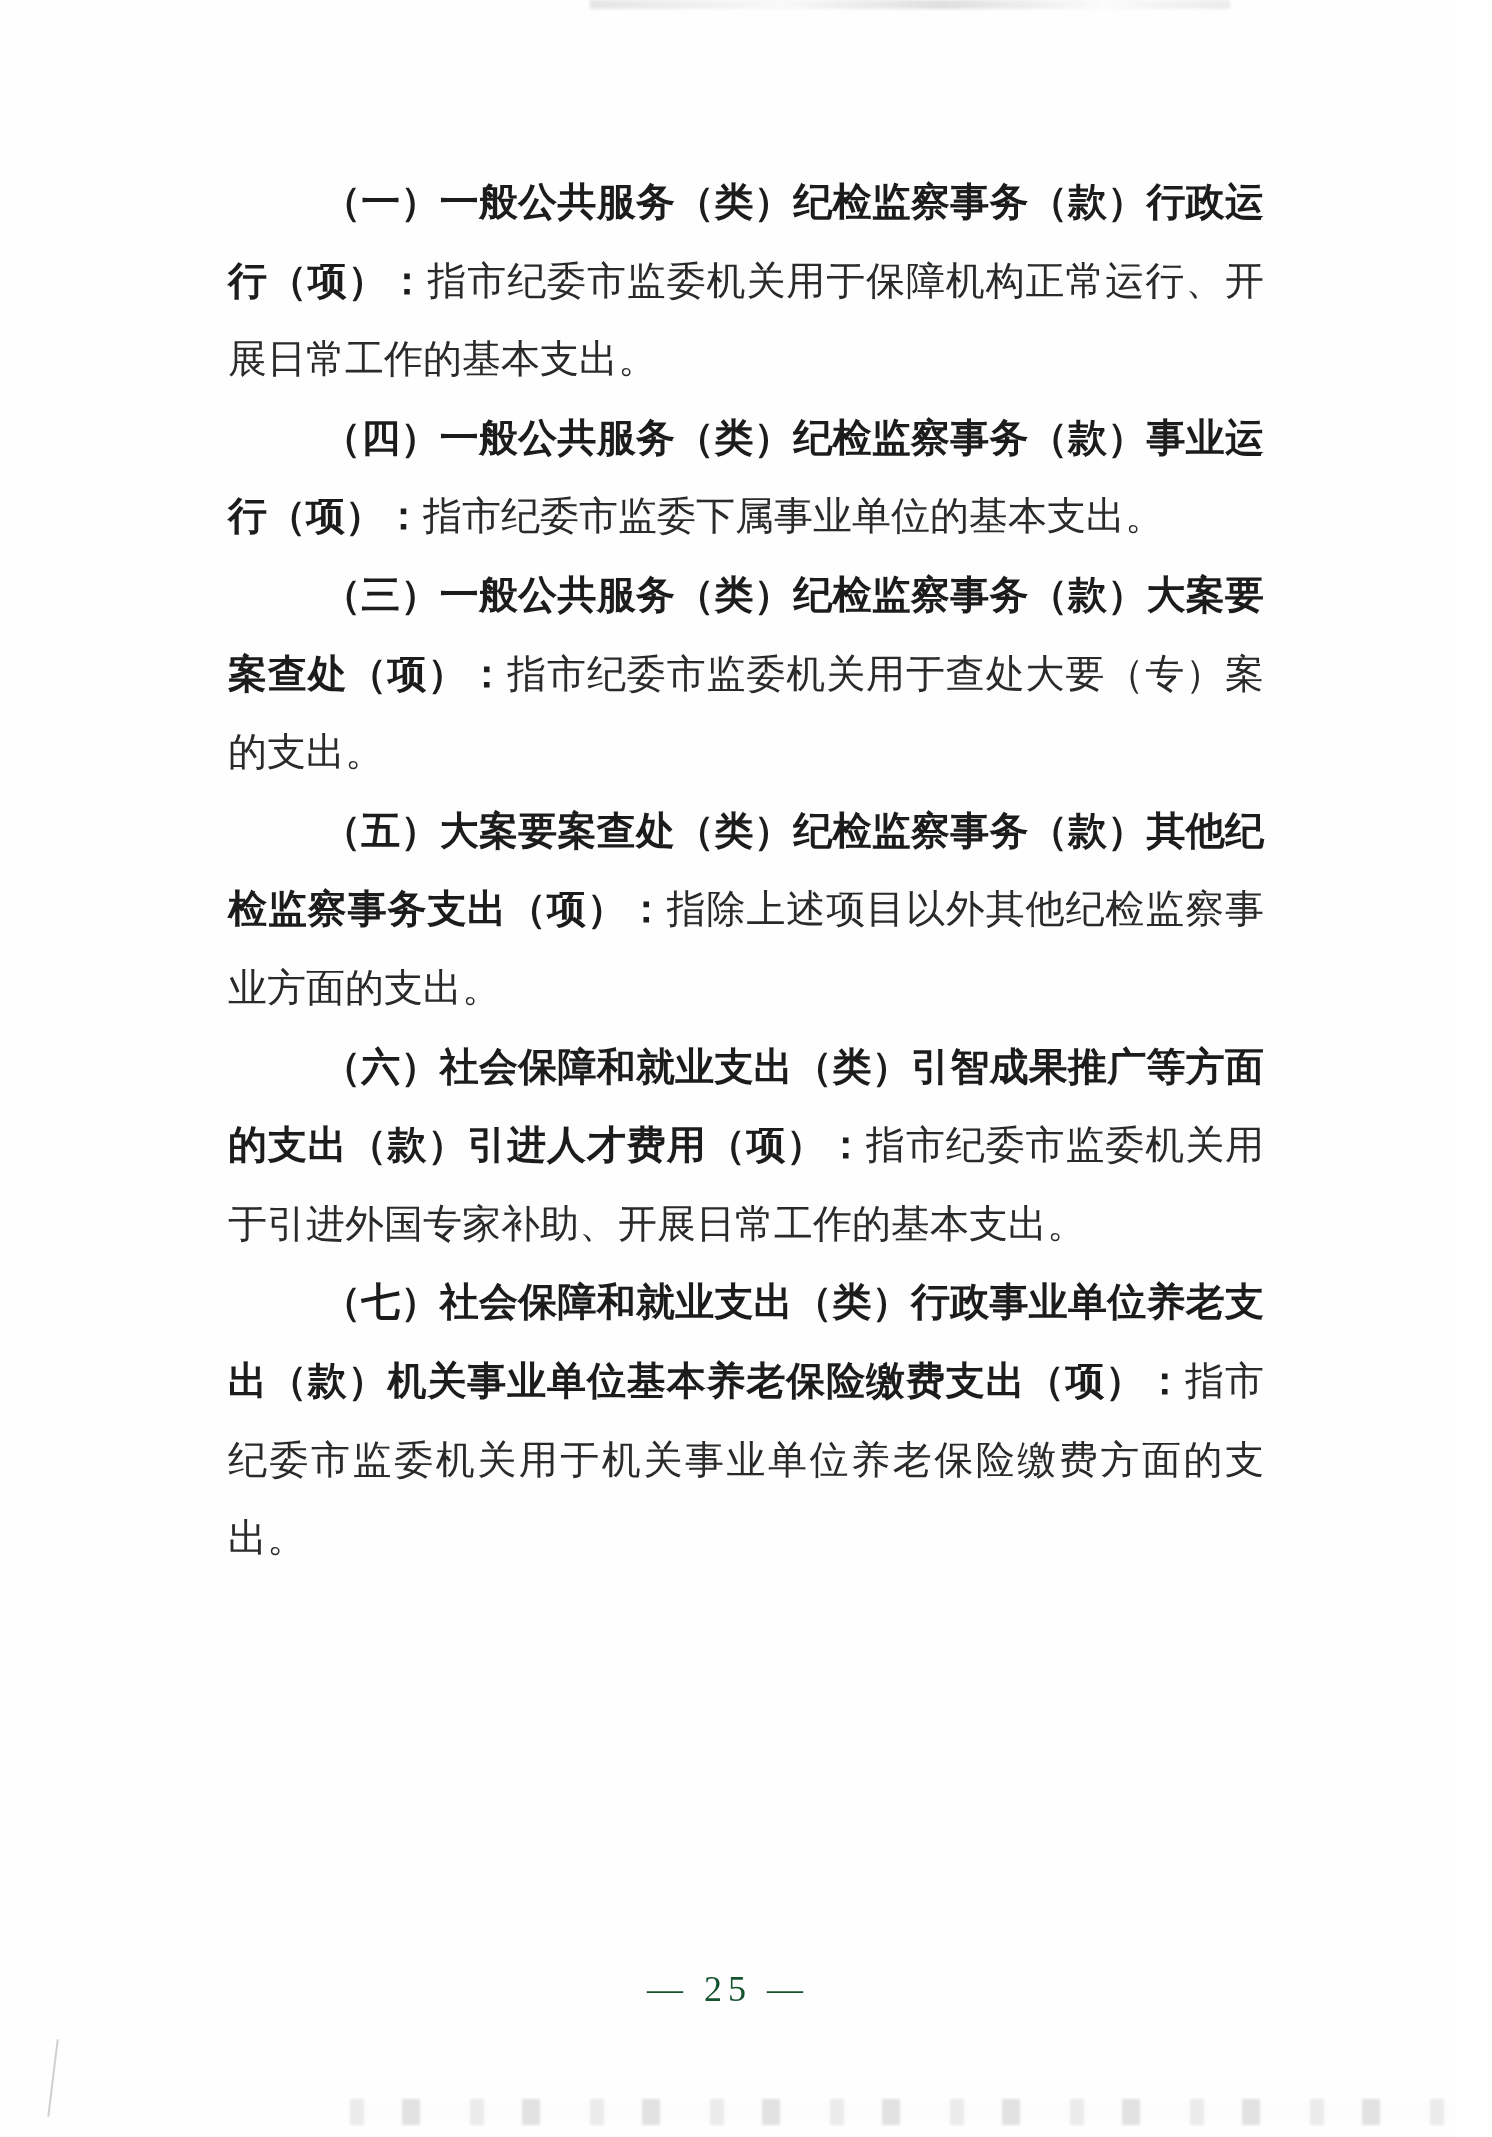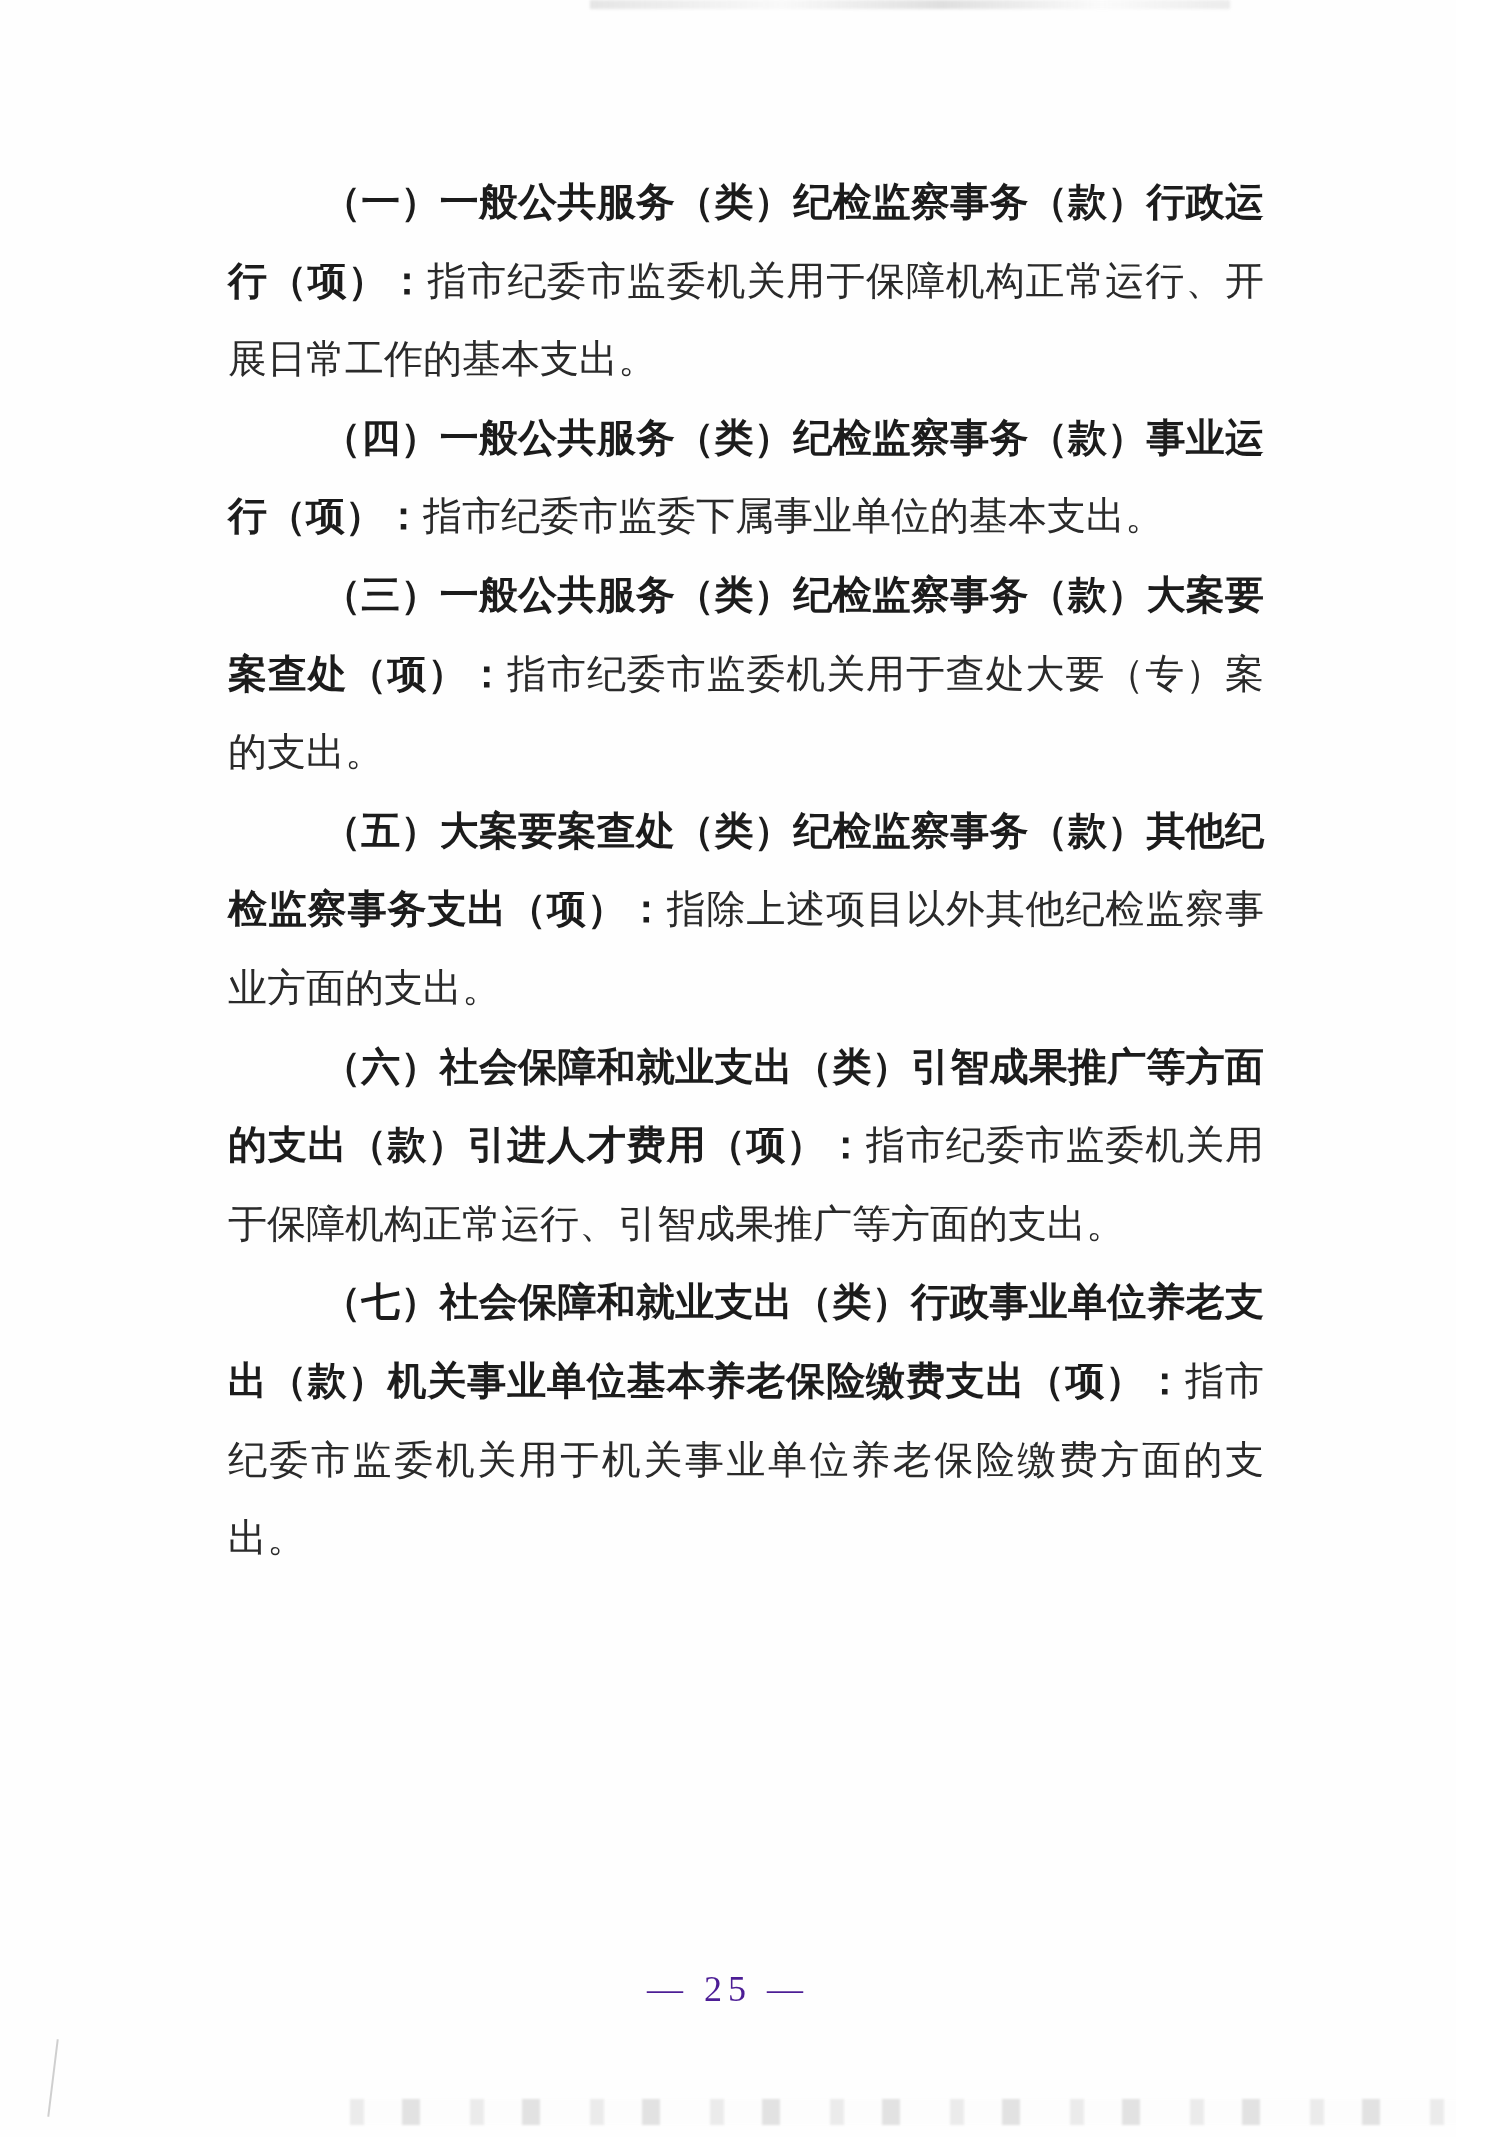"指市纪委市监委机关用于保障机构正常运行、引智成果推广等方面的支出。" span.body-text { text: 保障机构正常运行、引智成果推广等方面的 -> 引进外国专家补助、开展日常工作的基本 }
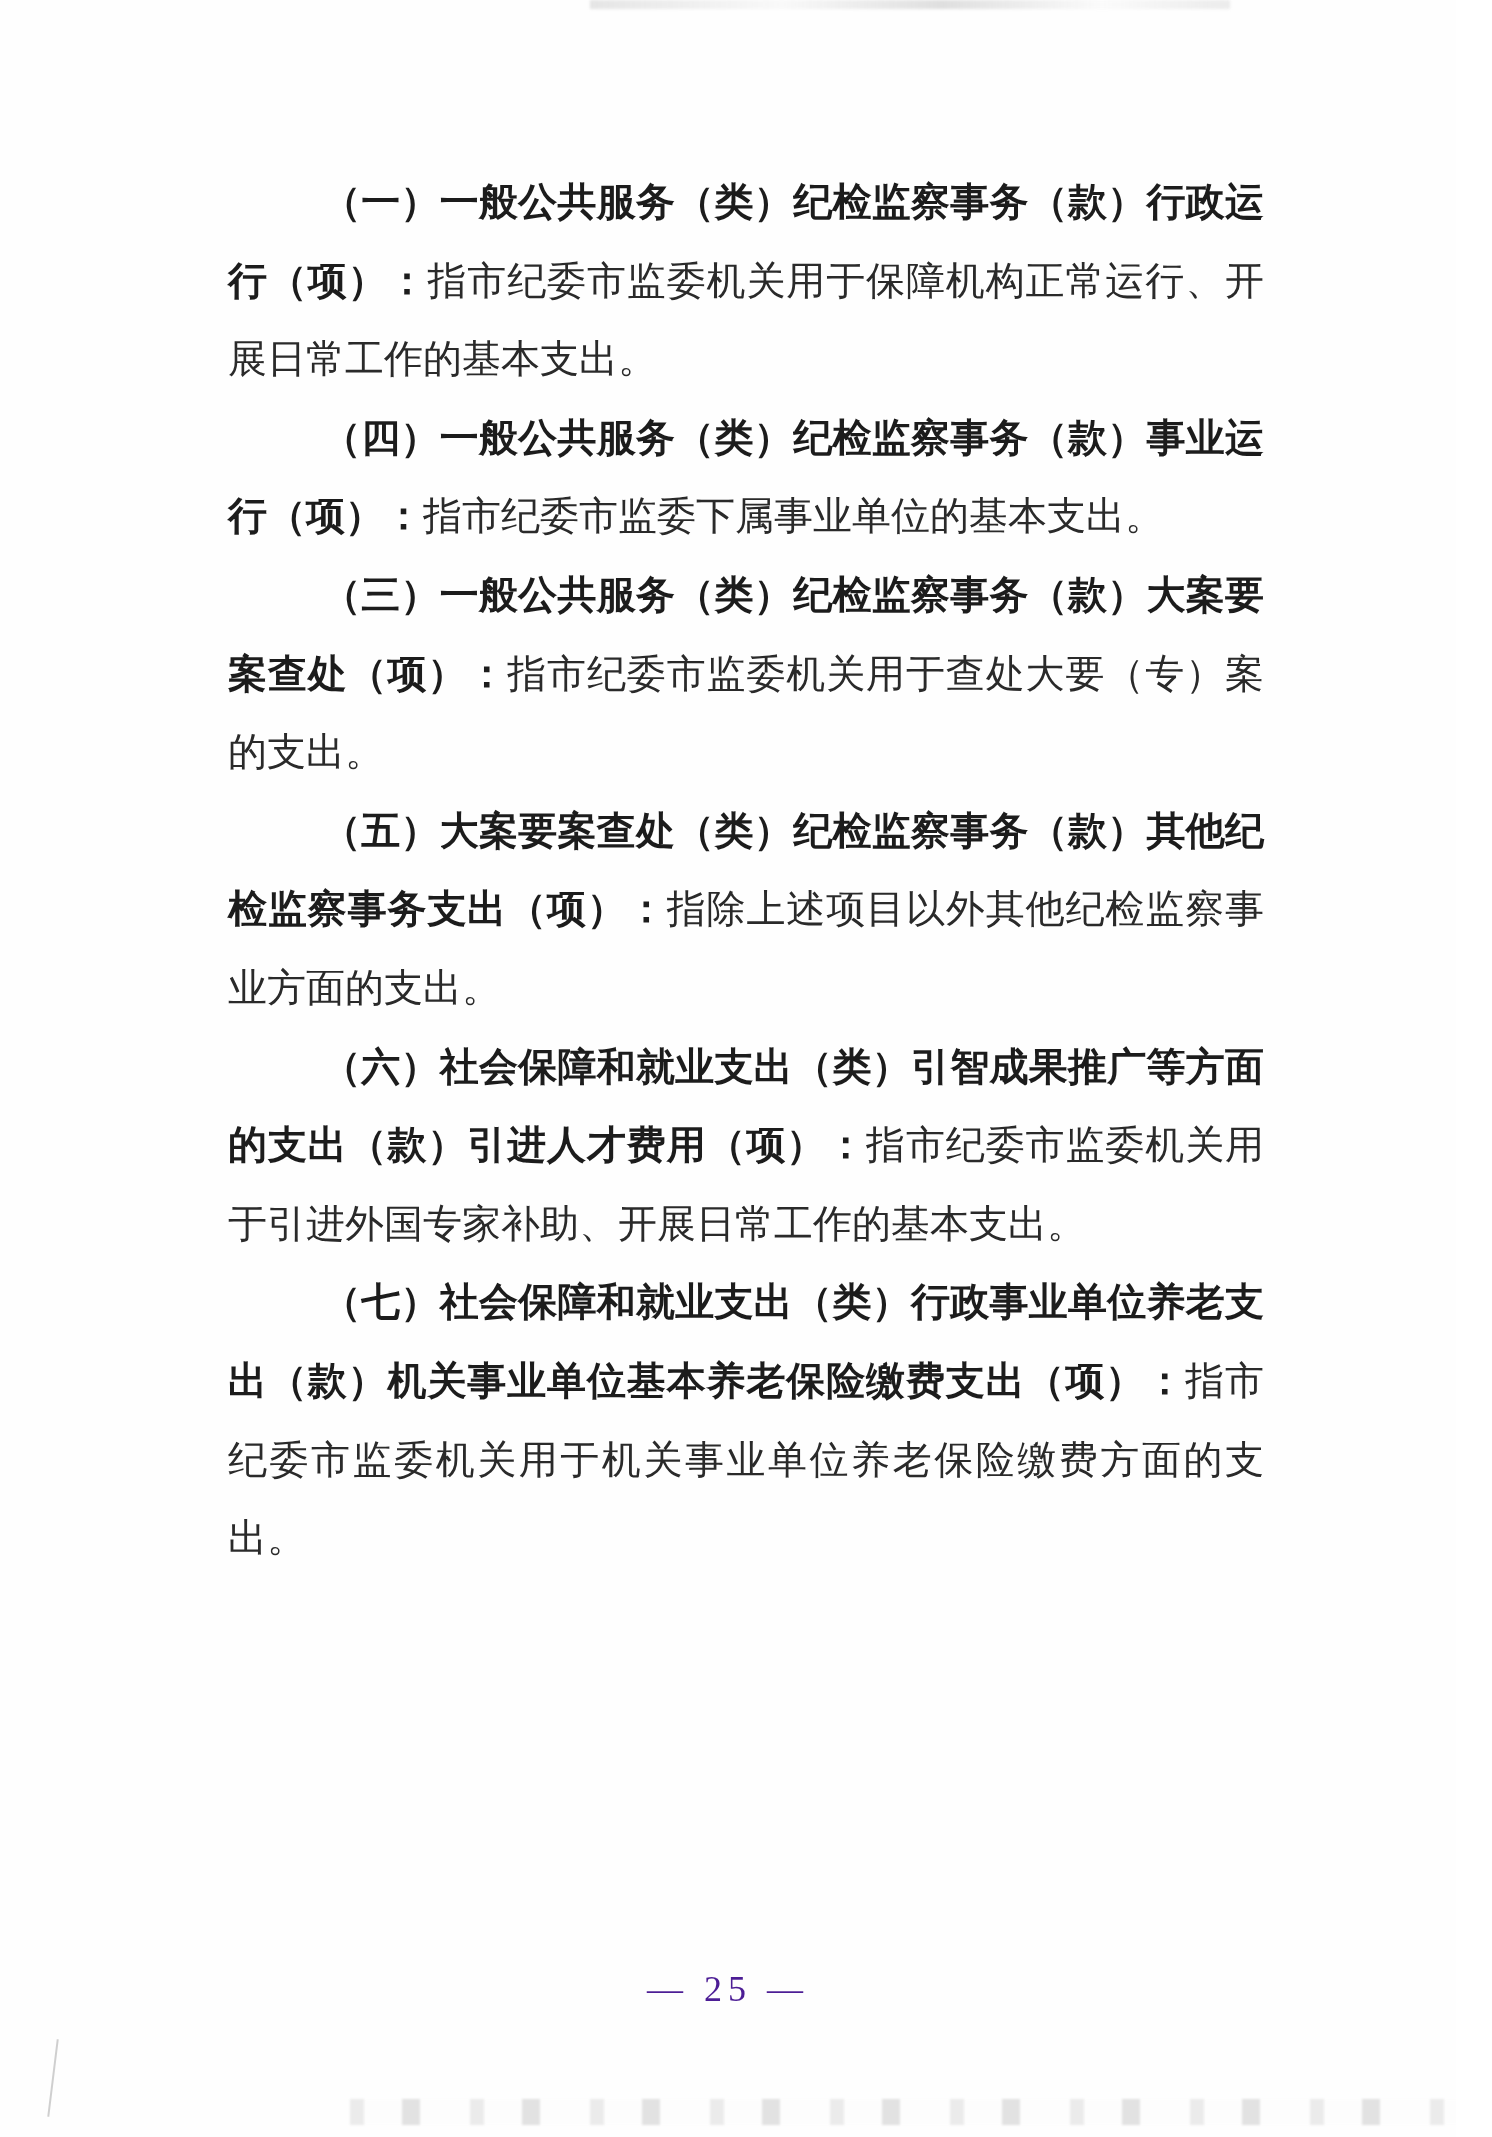"— 25 —" .footer { color: #4c1d95 -> #14532d }
